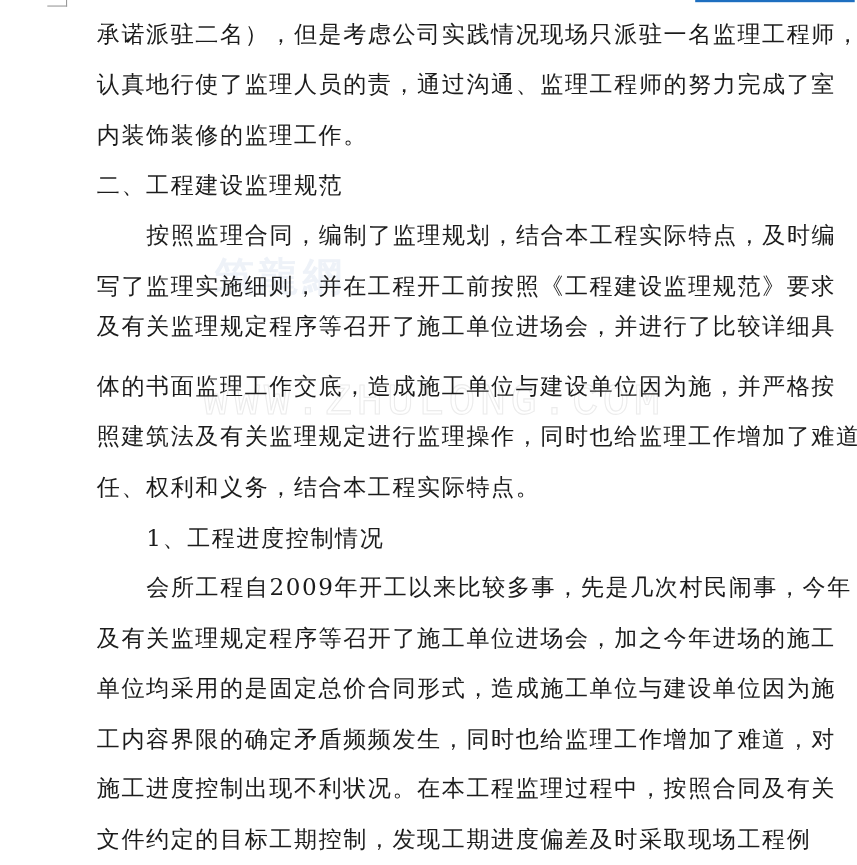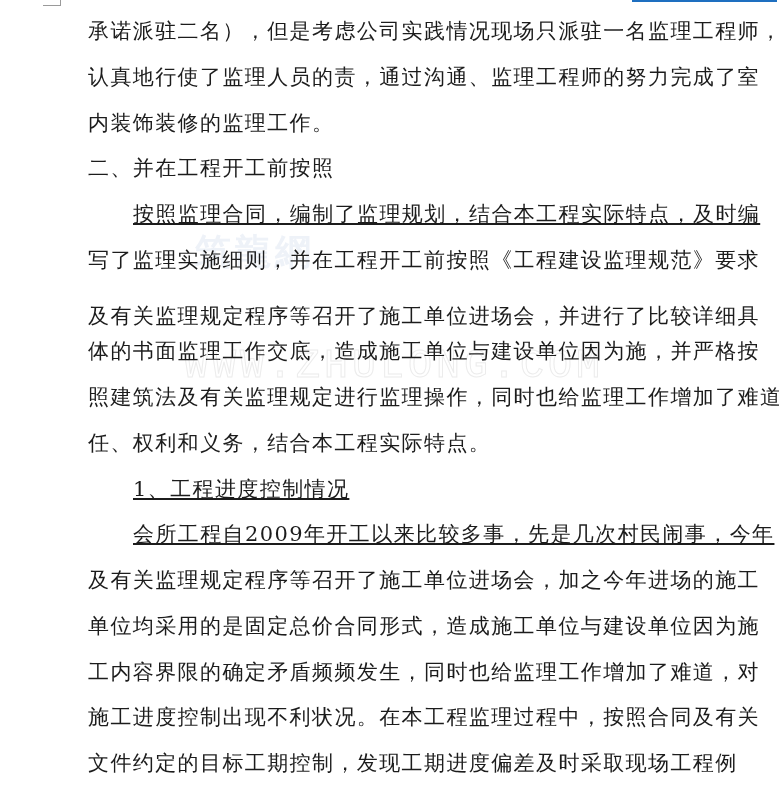"二、并在工程开工前按照" div.line { text: 并在工程开工前按照 -> 工程建设监理规范 }
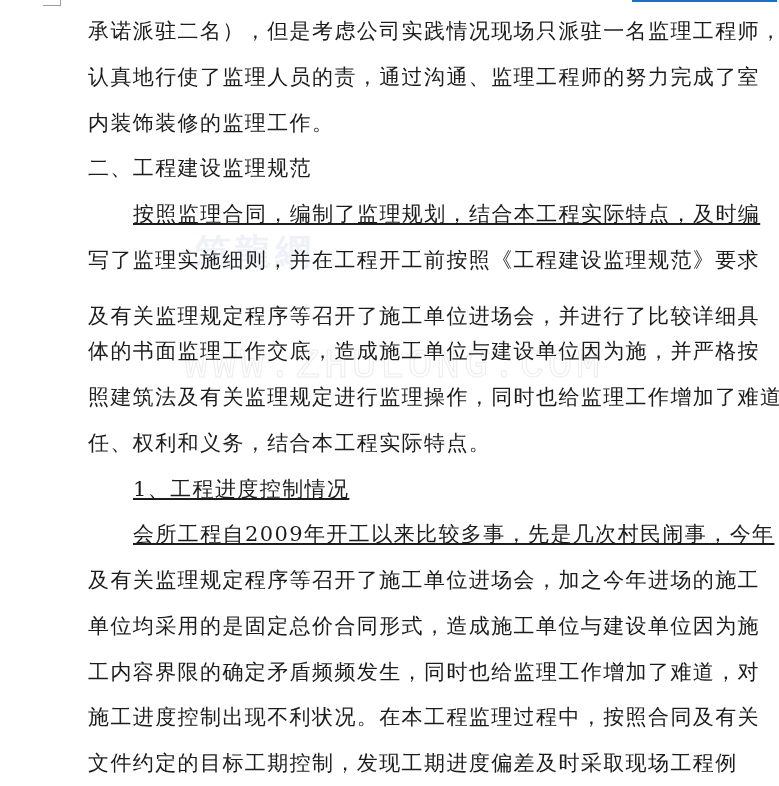"按照监理合同，编制了监理规划，结合本工程实际特点，及时编" .indent { text-decoration: underline -> none }
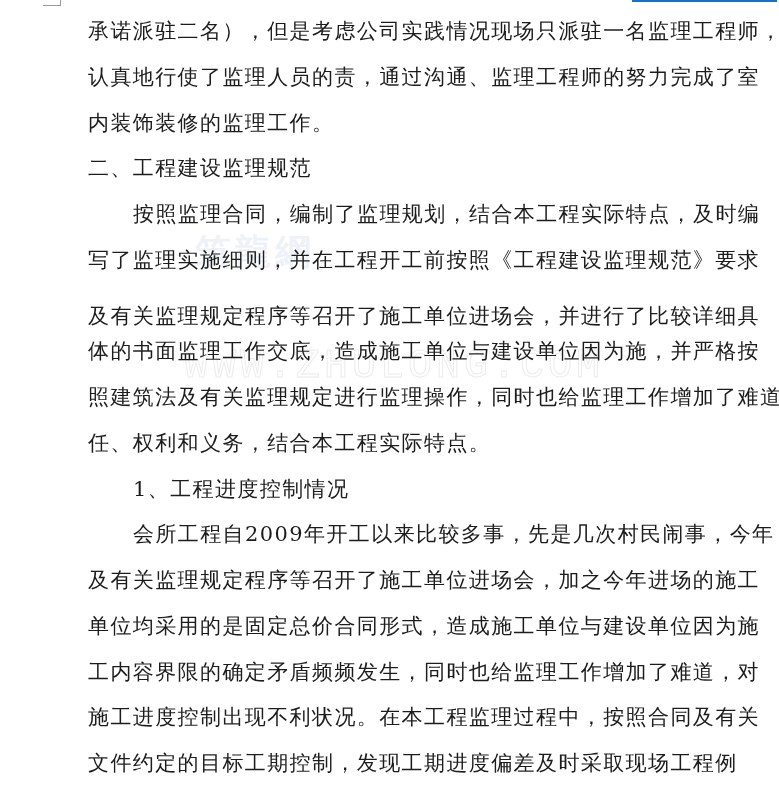"及有关监理规定程序等召开了施工单位进场会，并进行了比较详细具" div.line { top: 285px -> 266px }
